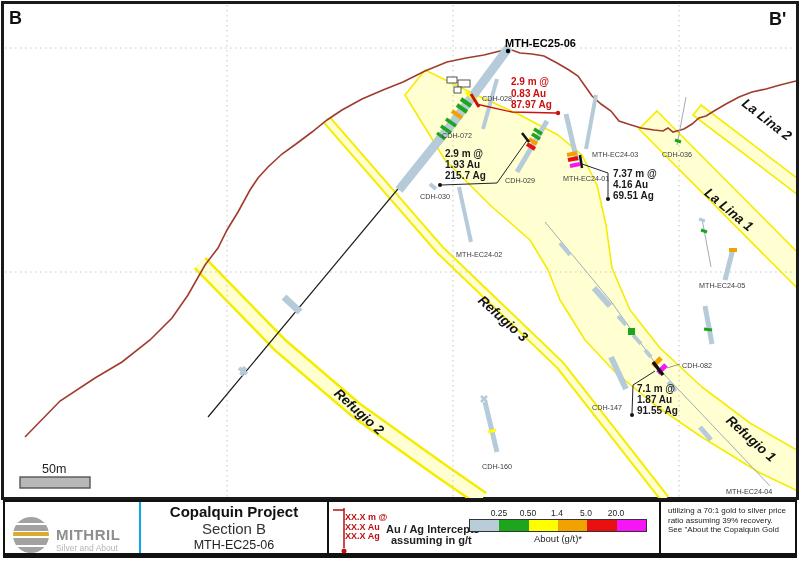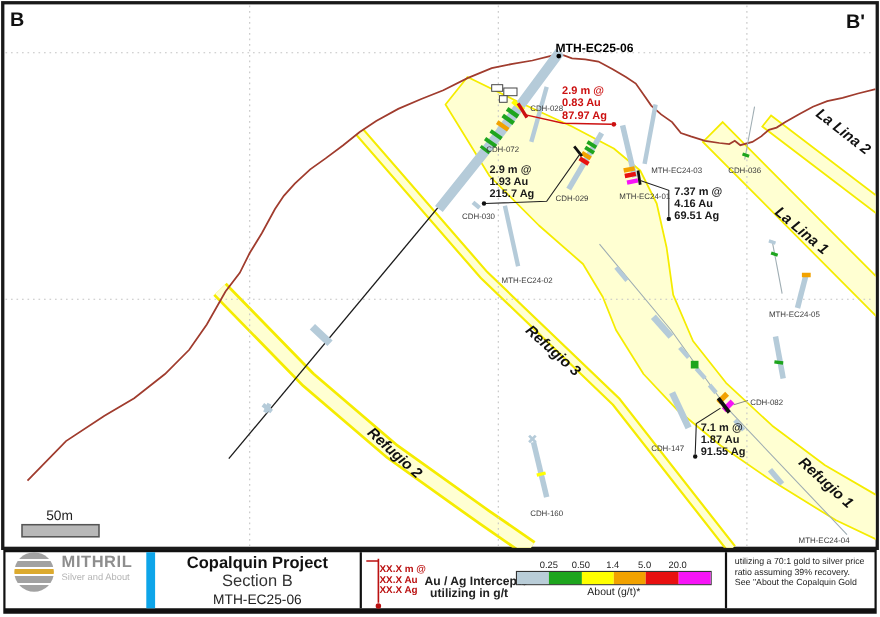"MITHRIL" .logo-box { align-items: flex-start -> flex-end; border-right: 8px solid #0ea5e9 -> 2px solid #0ea5e9 }
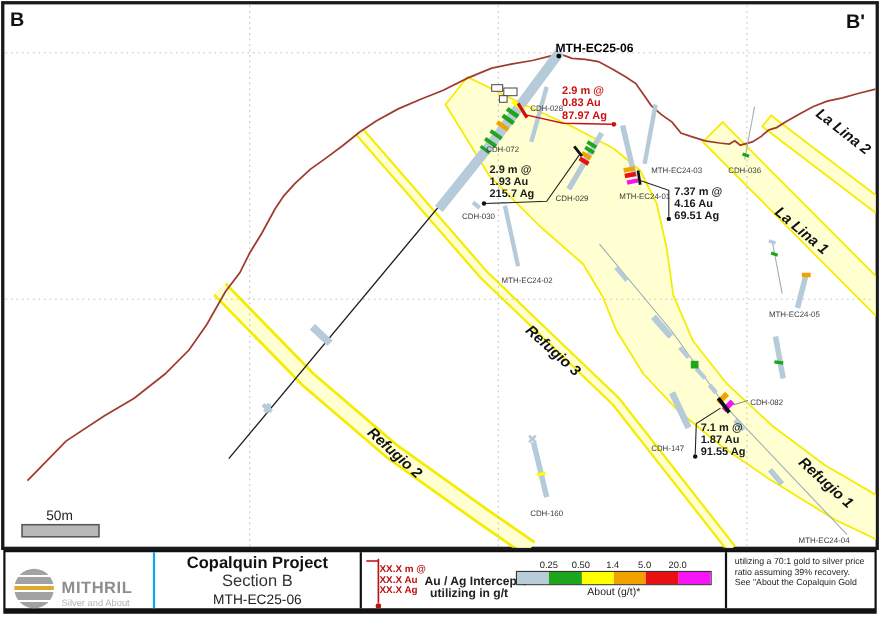"utilizing in g/t" div.l2 { text: utilizing -> assuming }
